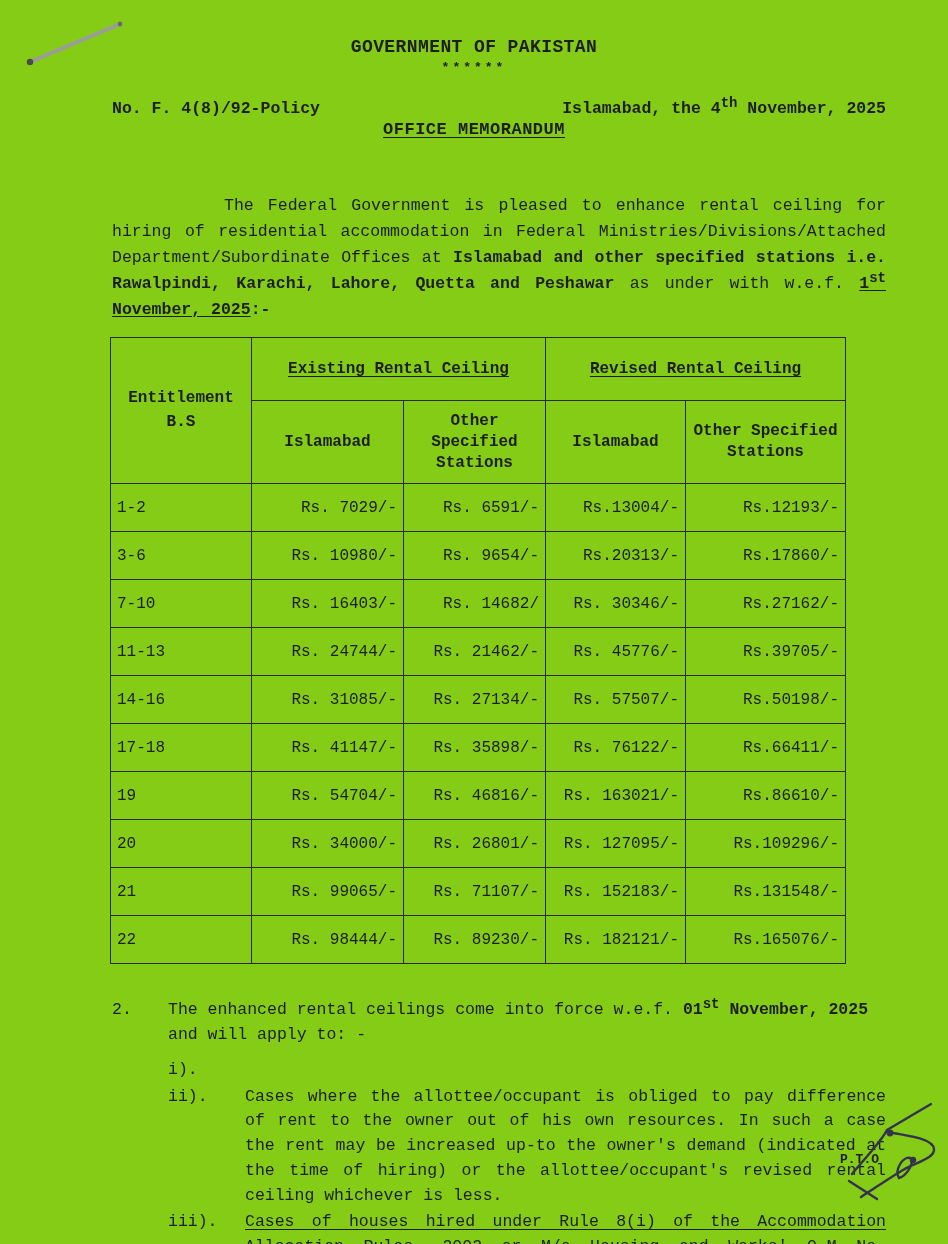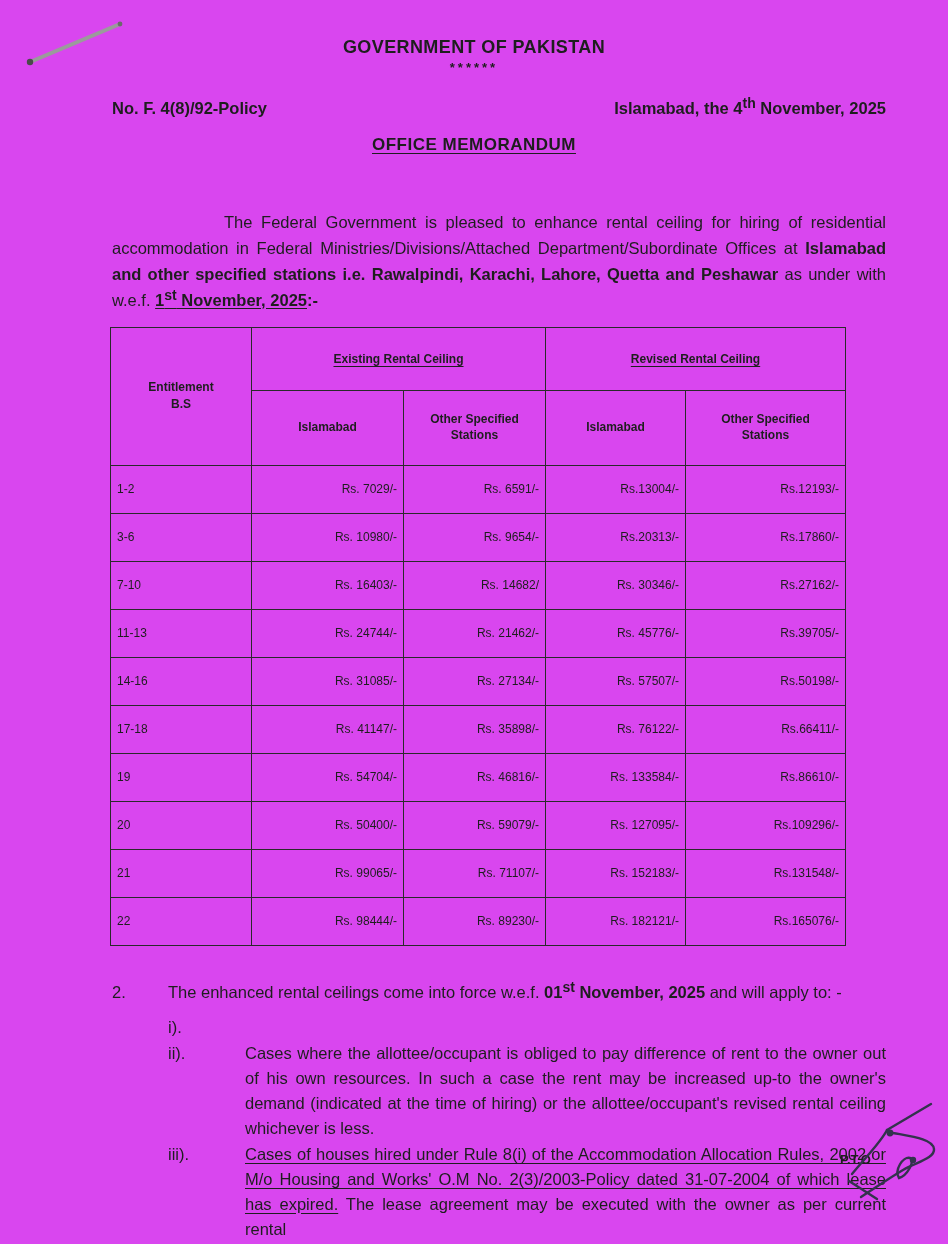"GOVERNMENT OF PAKISTAN" .page { background: #d946ef -> #84cc16; font-family: Liberation Sans, sans-serif -> Liberation Mono, monospace }
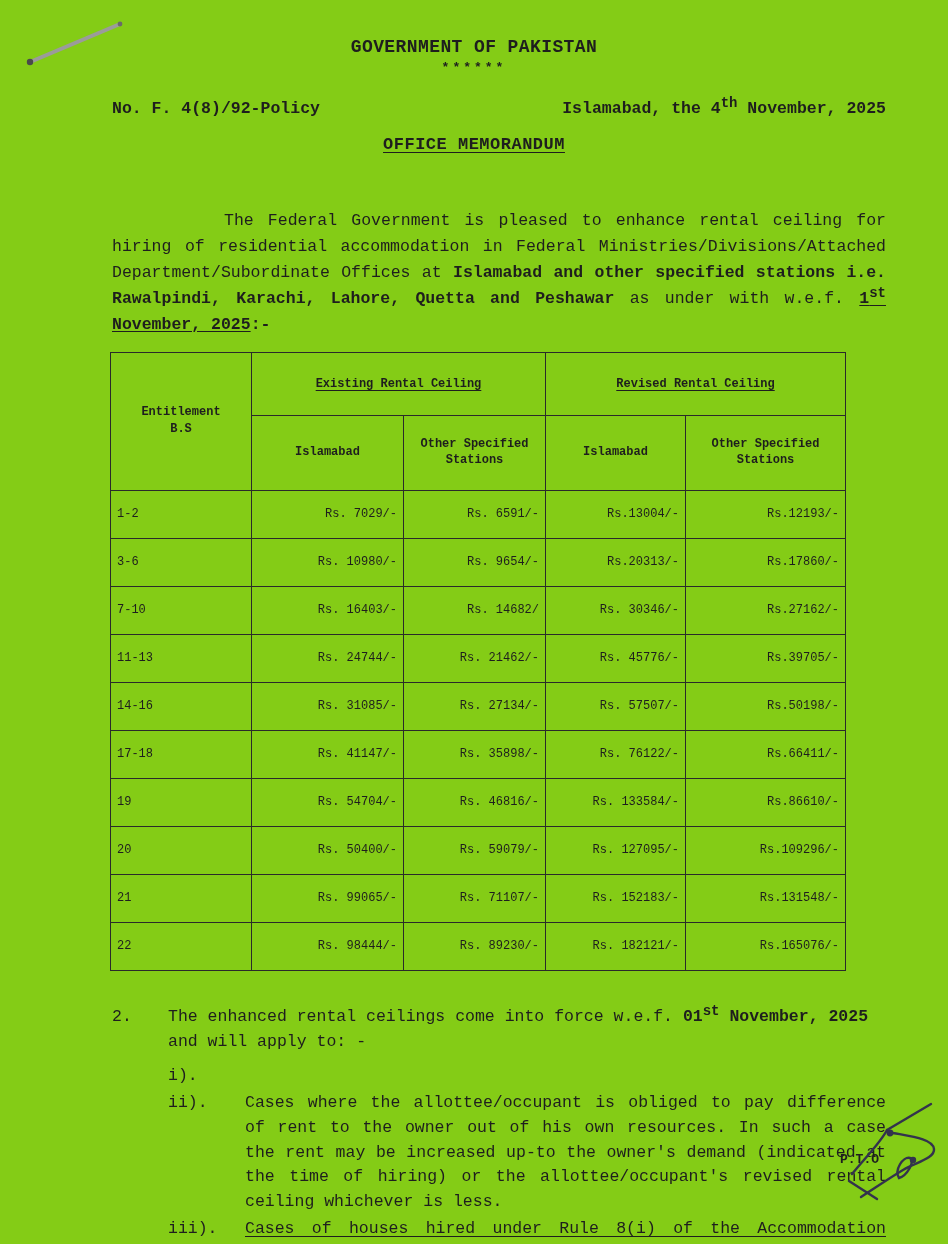"OFFICE MEMORANDUM" .memo-title { margin-top: 17px -> 2px }
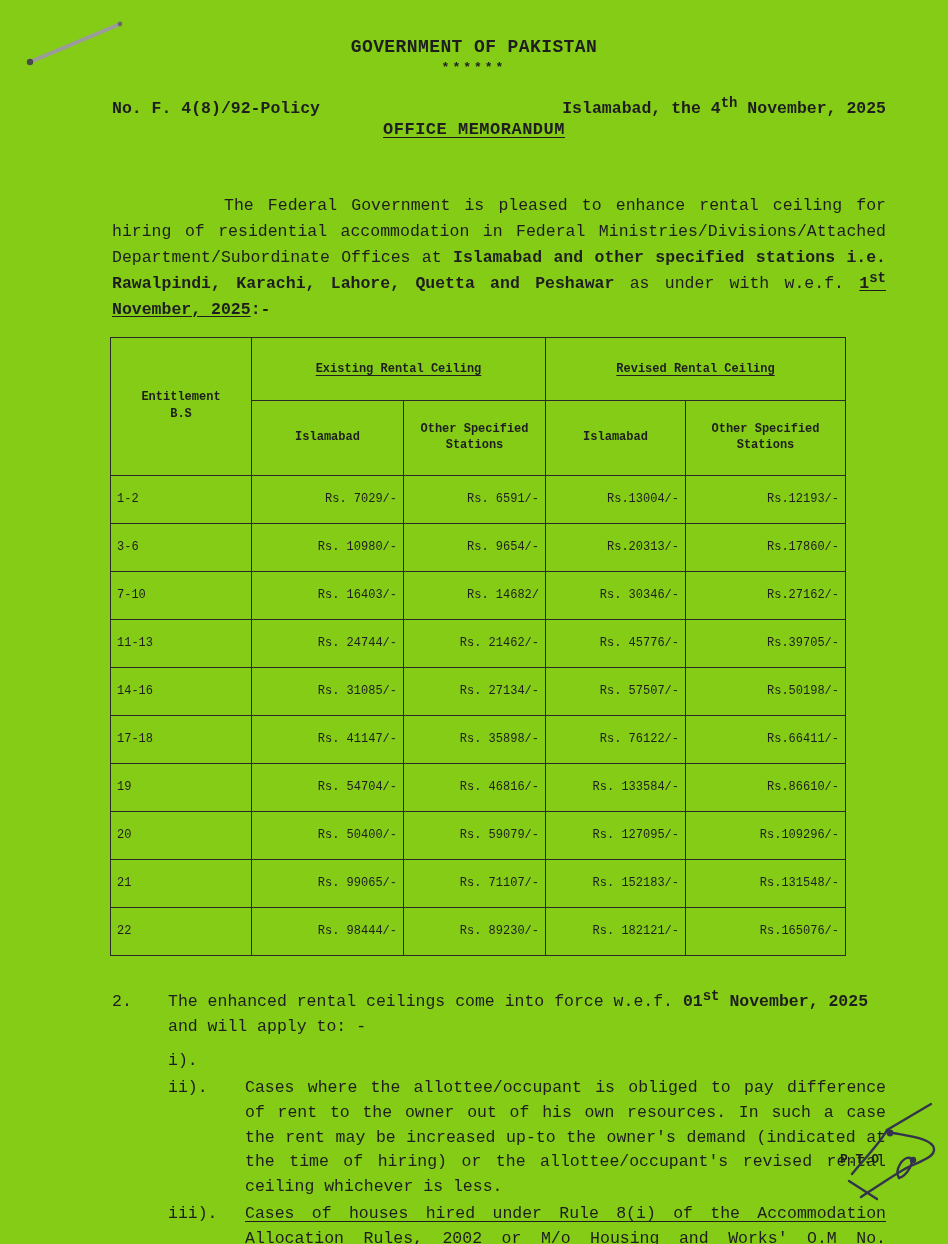"Existing Rental Ceiling" table.ceiling td,table.ceiling th { font-size: 12px -> 16px }
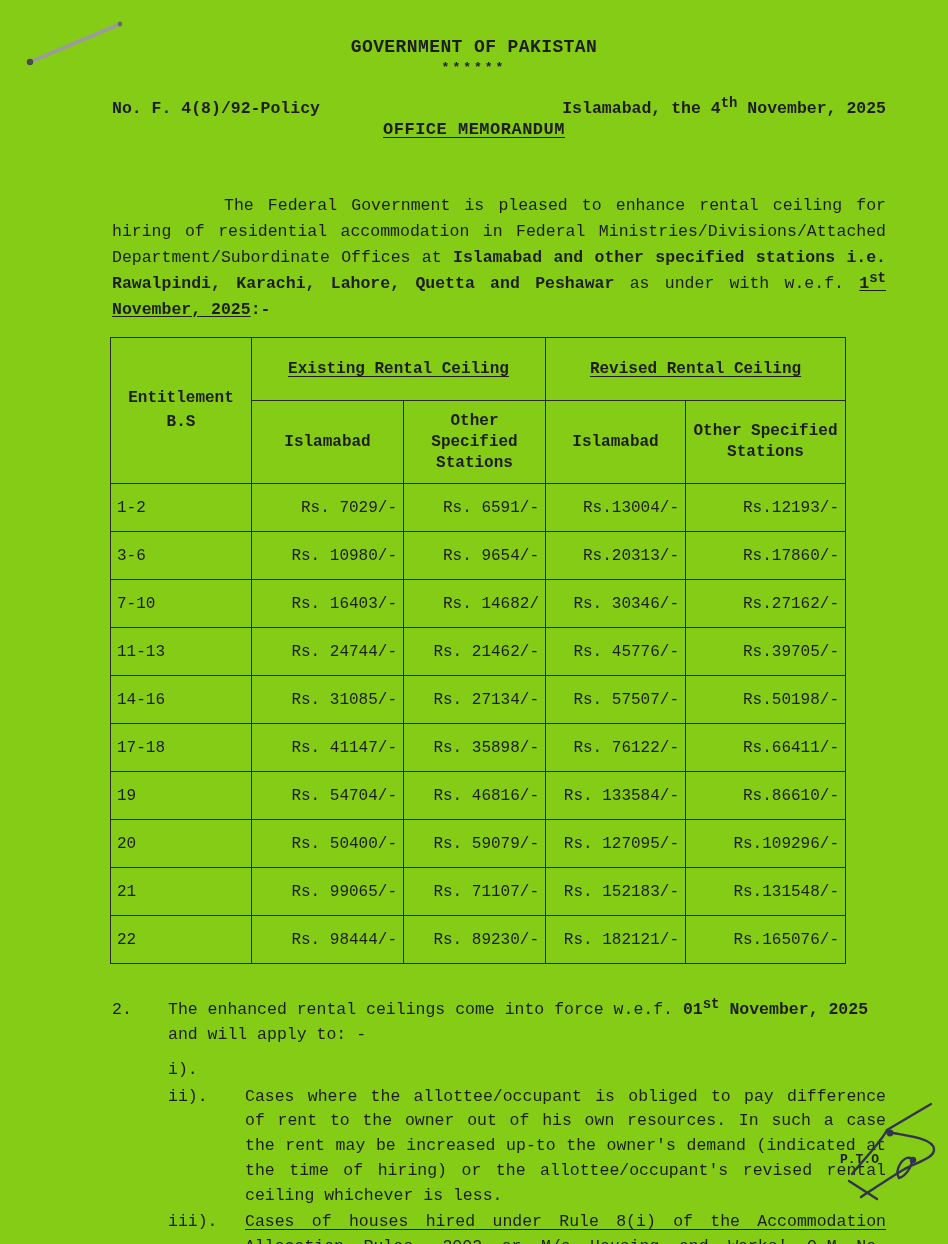"Rs. 133584/-" td.val-cell { text: 133584/- -> 163021/- }
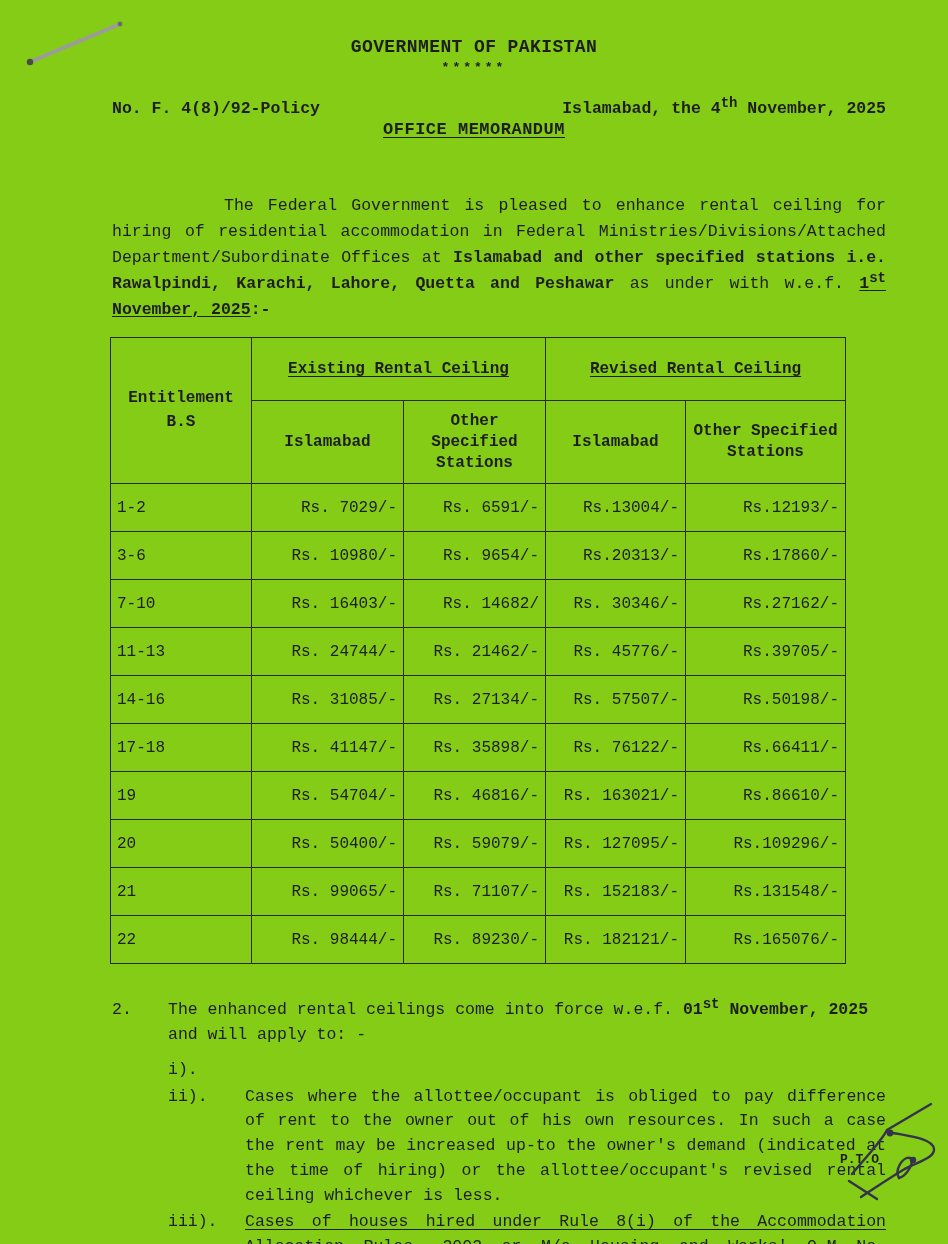"Rs. 50400/-" td.val-cell { text: 50400/- -> 34000/- }
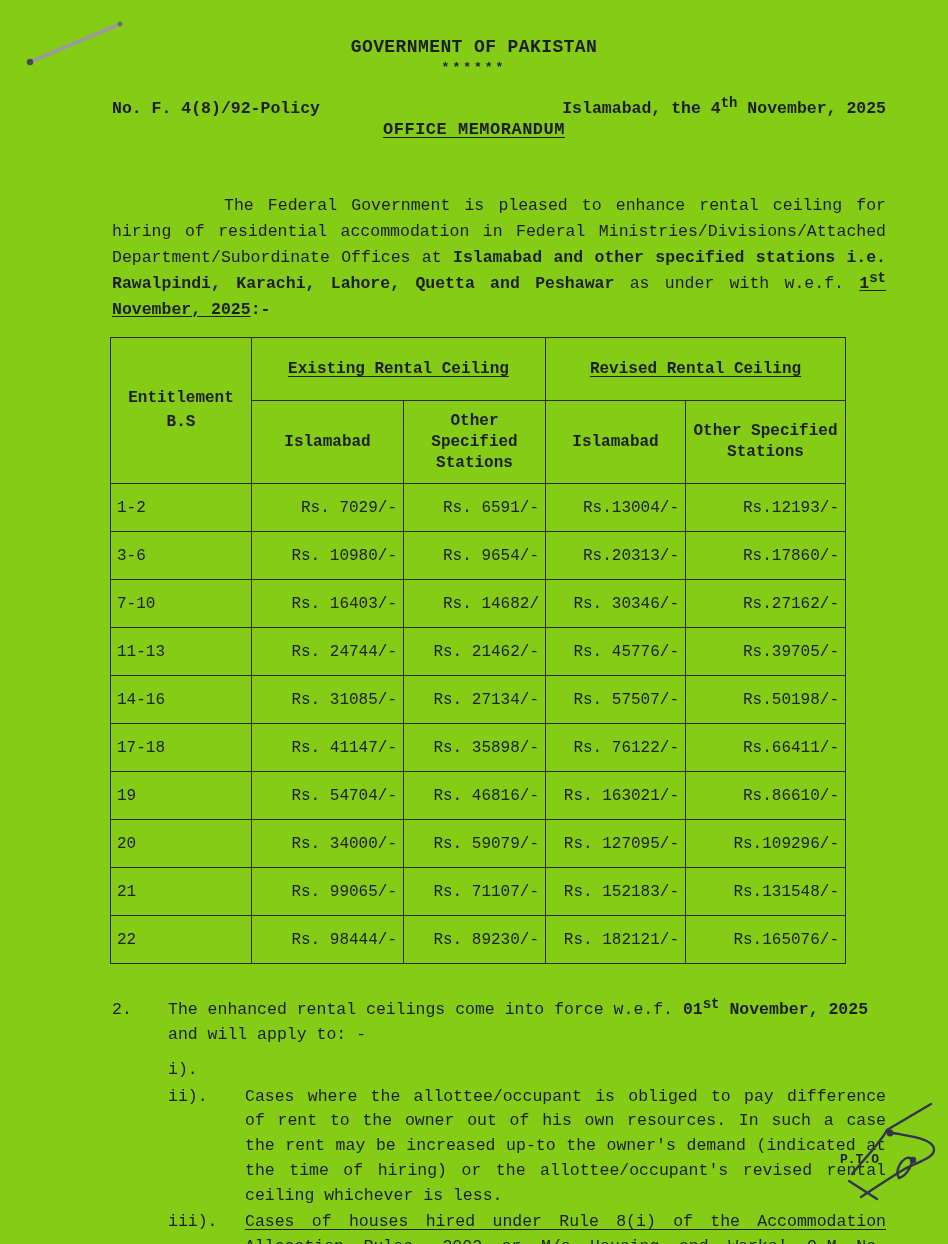"Rs. 59079/-" td.val-cell { text: 59079/- -> 26801/- }
